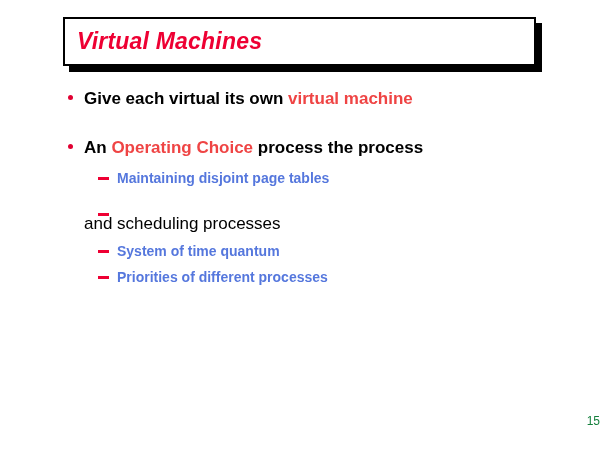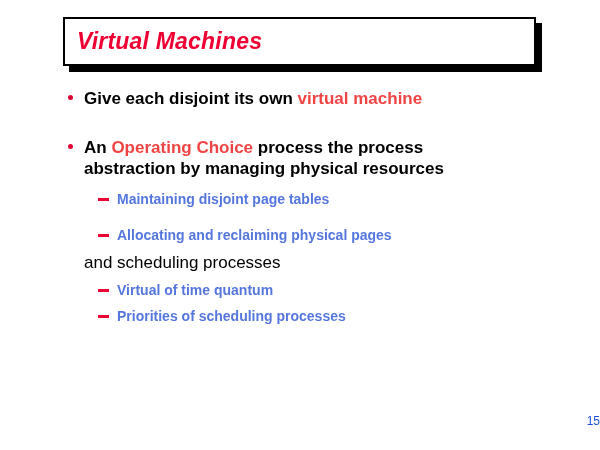"Give each disjoint its own" span { text: disjoint -> virtual }
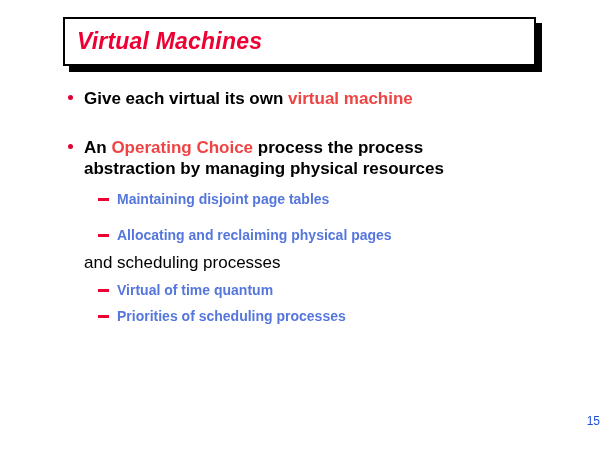"abstraction by managing physical" span { html: <span>abstraction by managing physical resources</span> -> none }
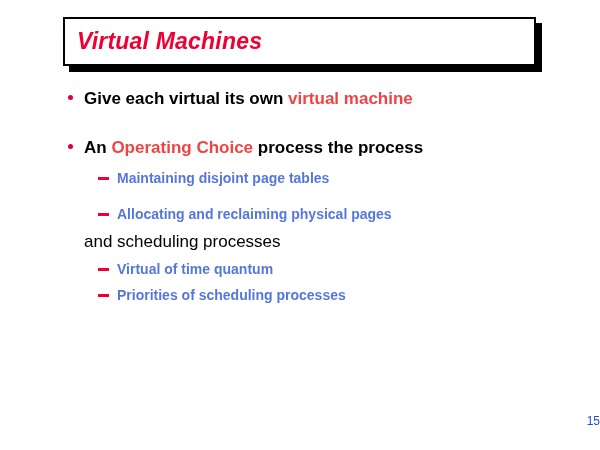"Allocating and reclaiming physical pages" span { html: <span>Allocating and reclaiming physical pages</span> -> none }
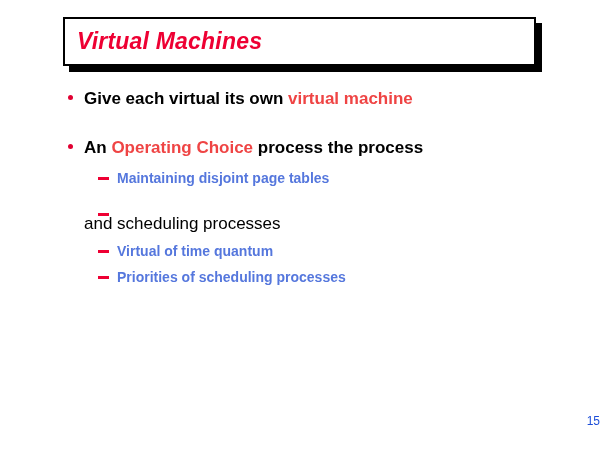"Virtual of time quantum" span { text: Virtual -> System }
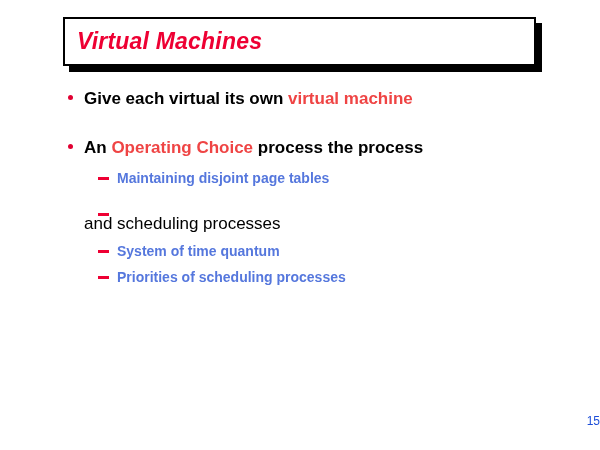"Priorities of scheduling processes" span { text: scheduling -> different }
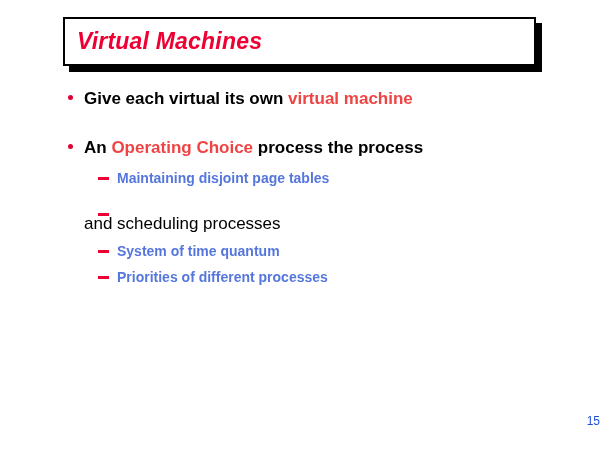"15" .page-number { color: #1d4ed8 -> #15803d }
